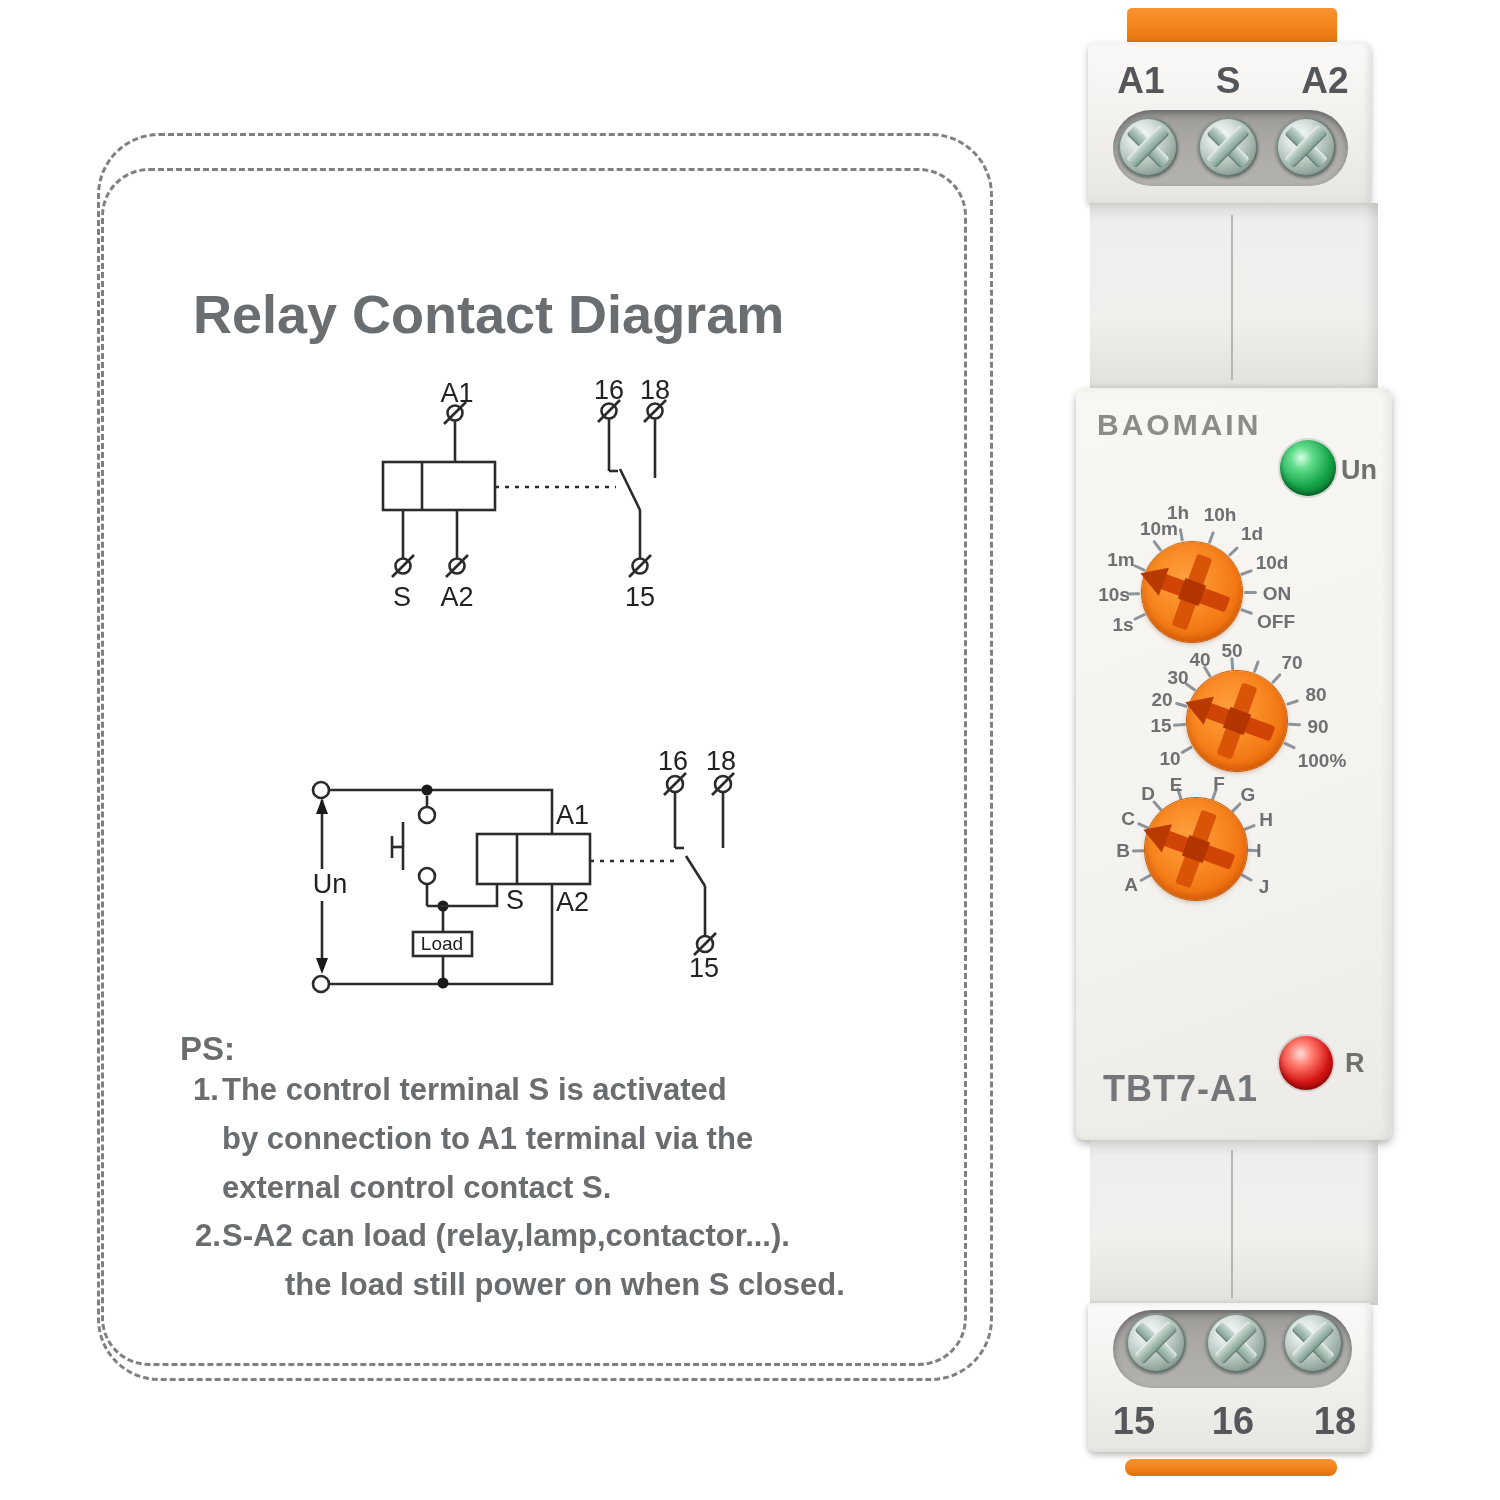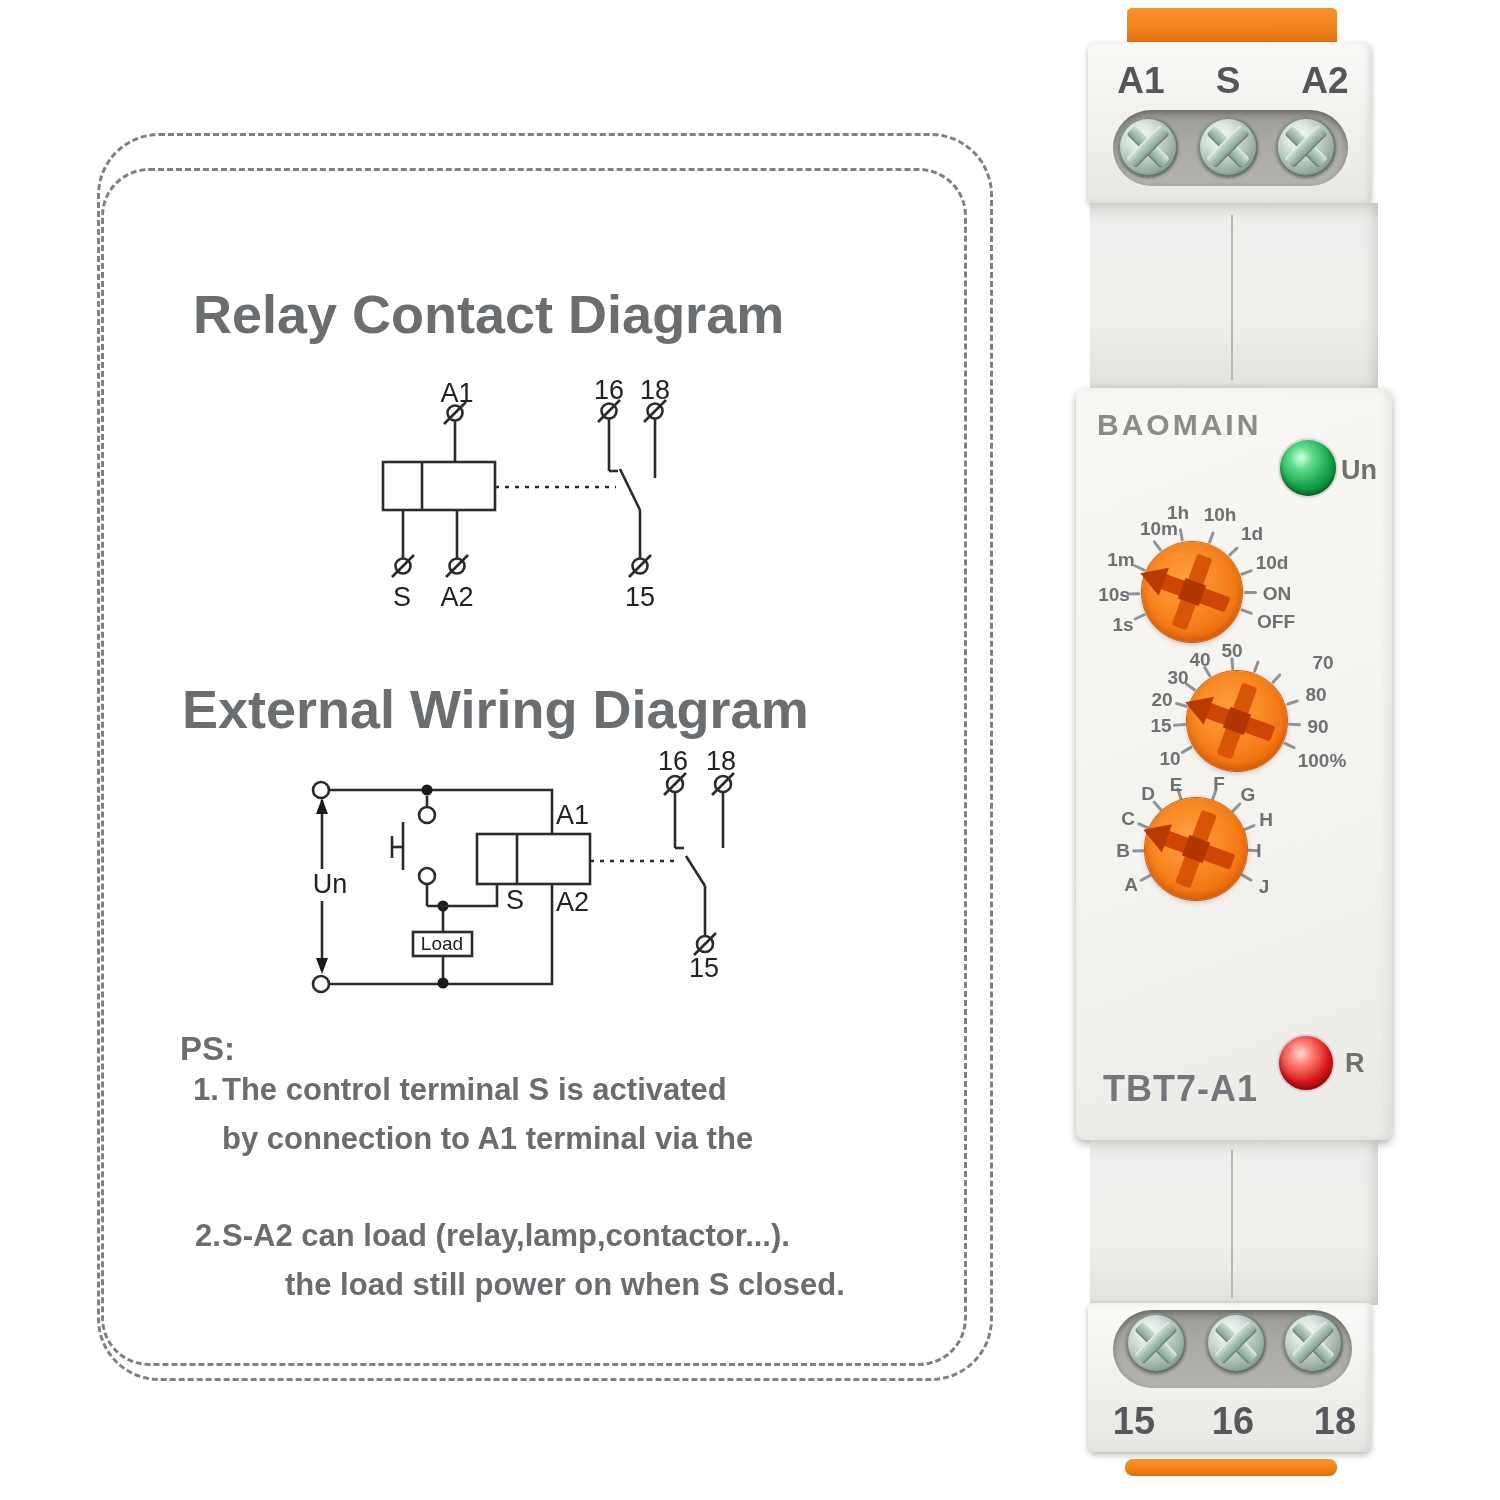"70" span.dlabel { margin-left: 31px -> none }
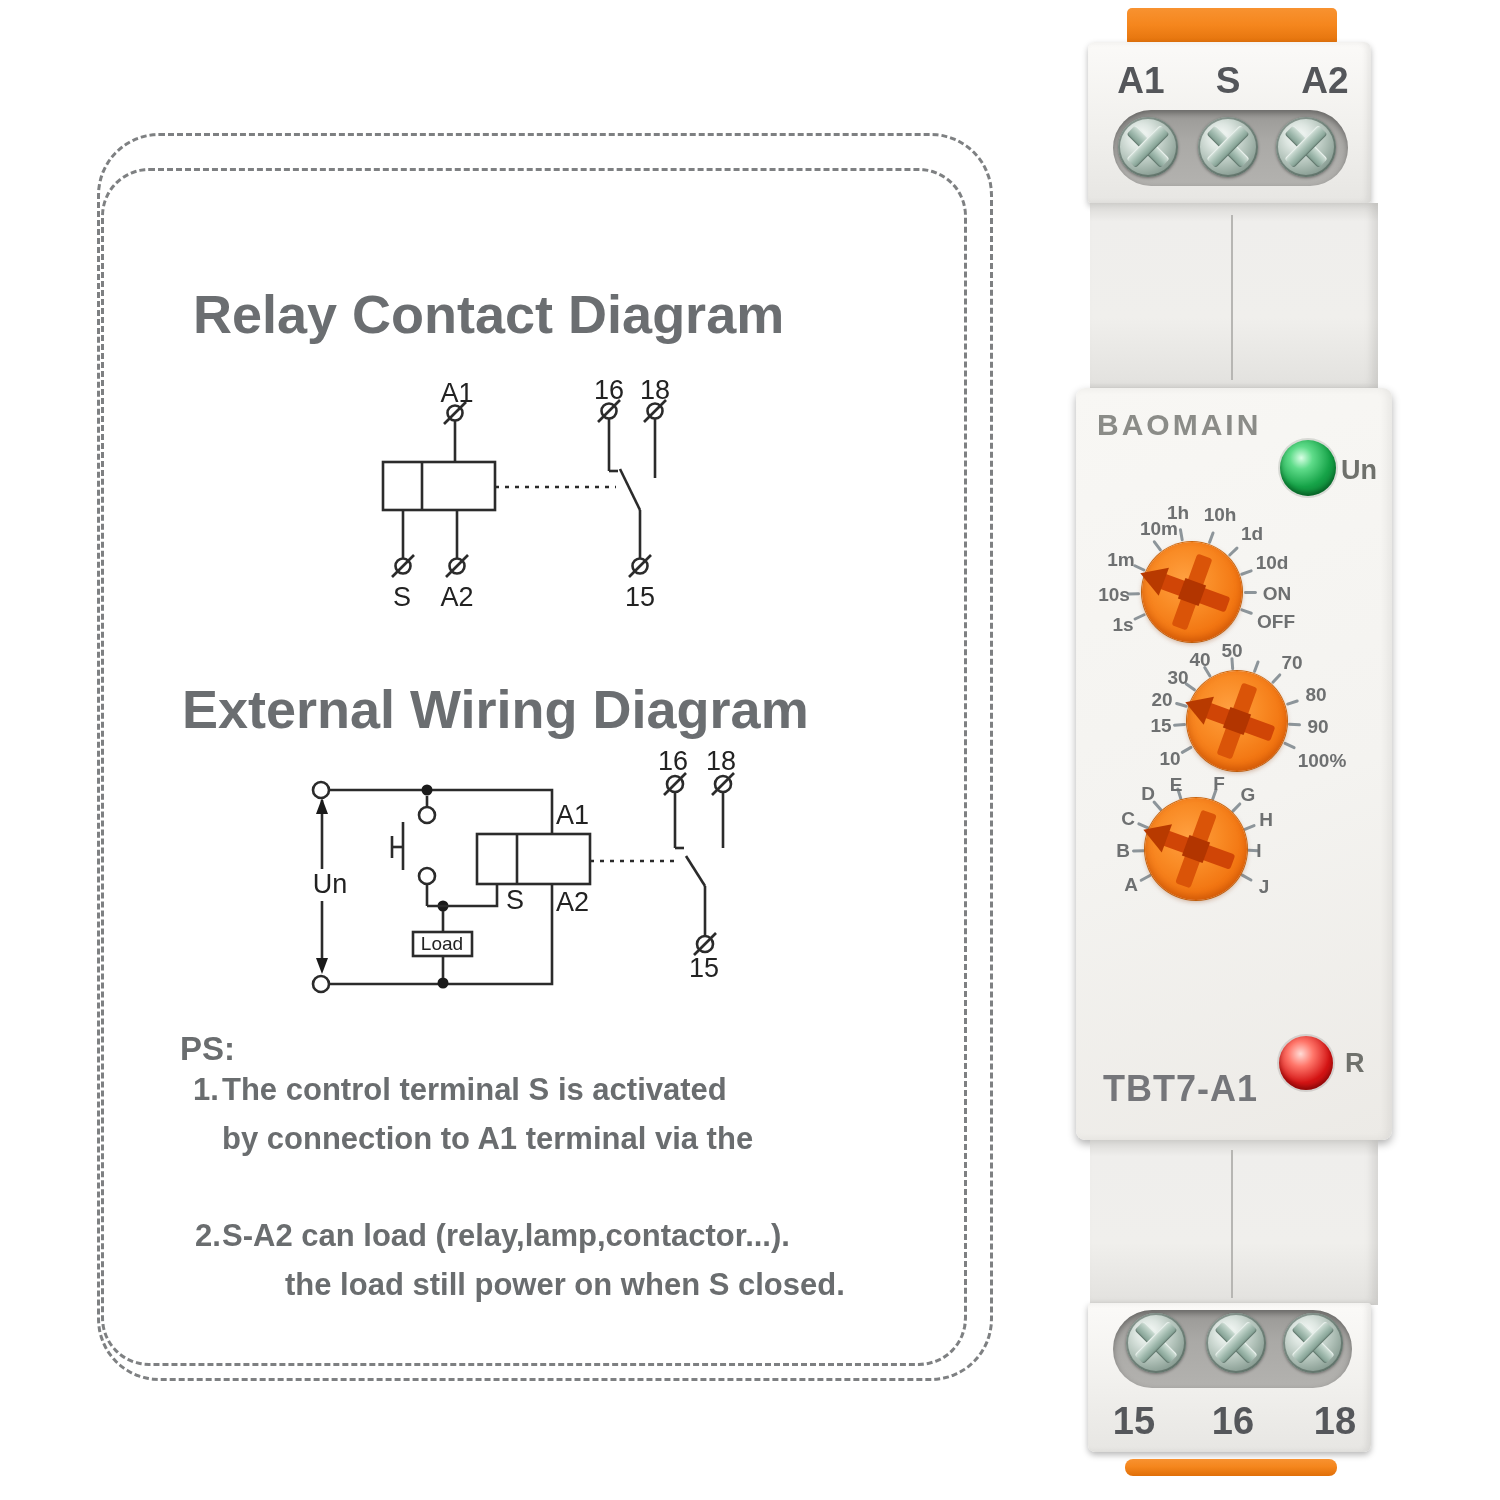"External Wiring Diagram" div.h-title { html: <div>External Wiring Diagram</div> -> none }
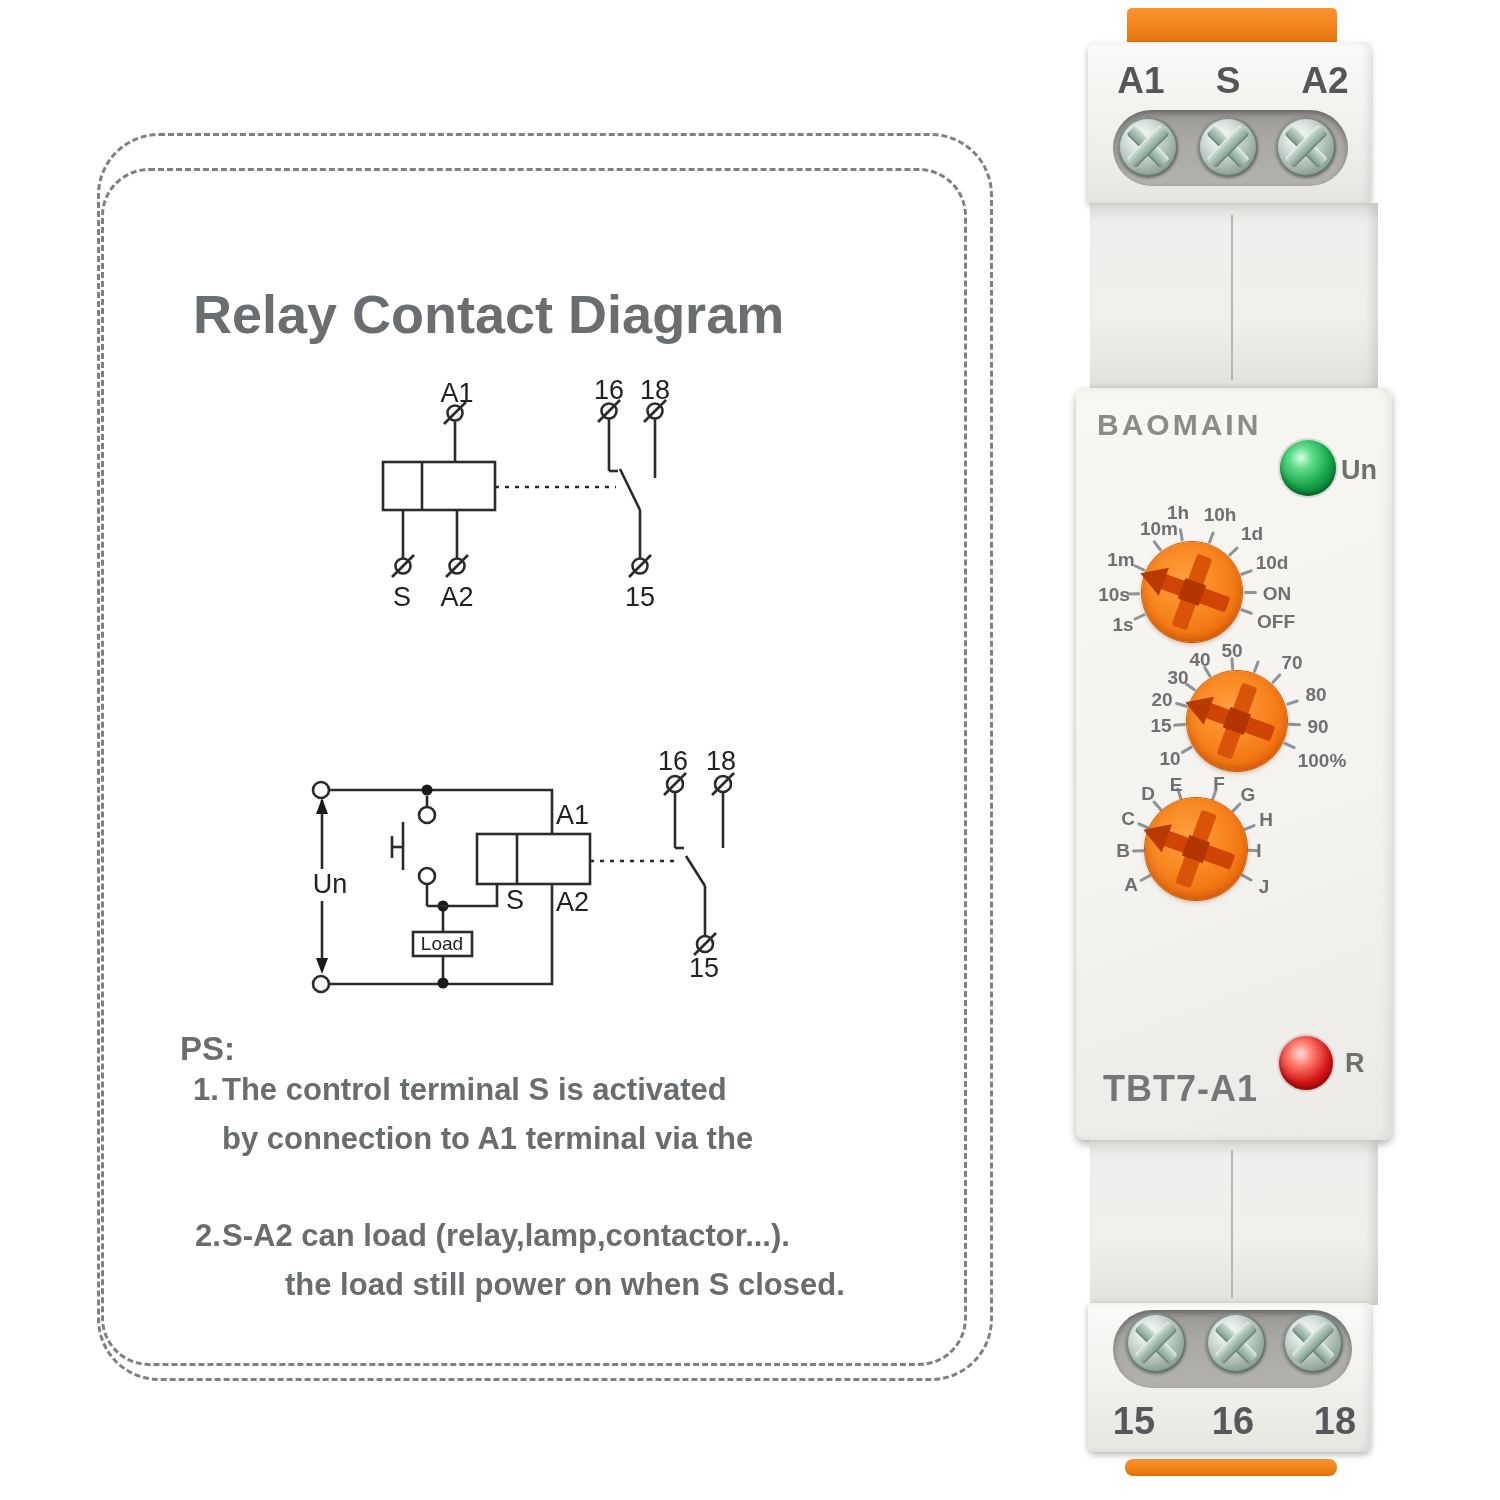"external control contact S." div.ps { html: none -> <div>external control contact S.</div> }
